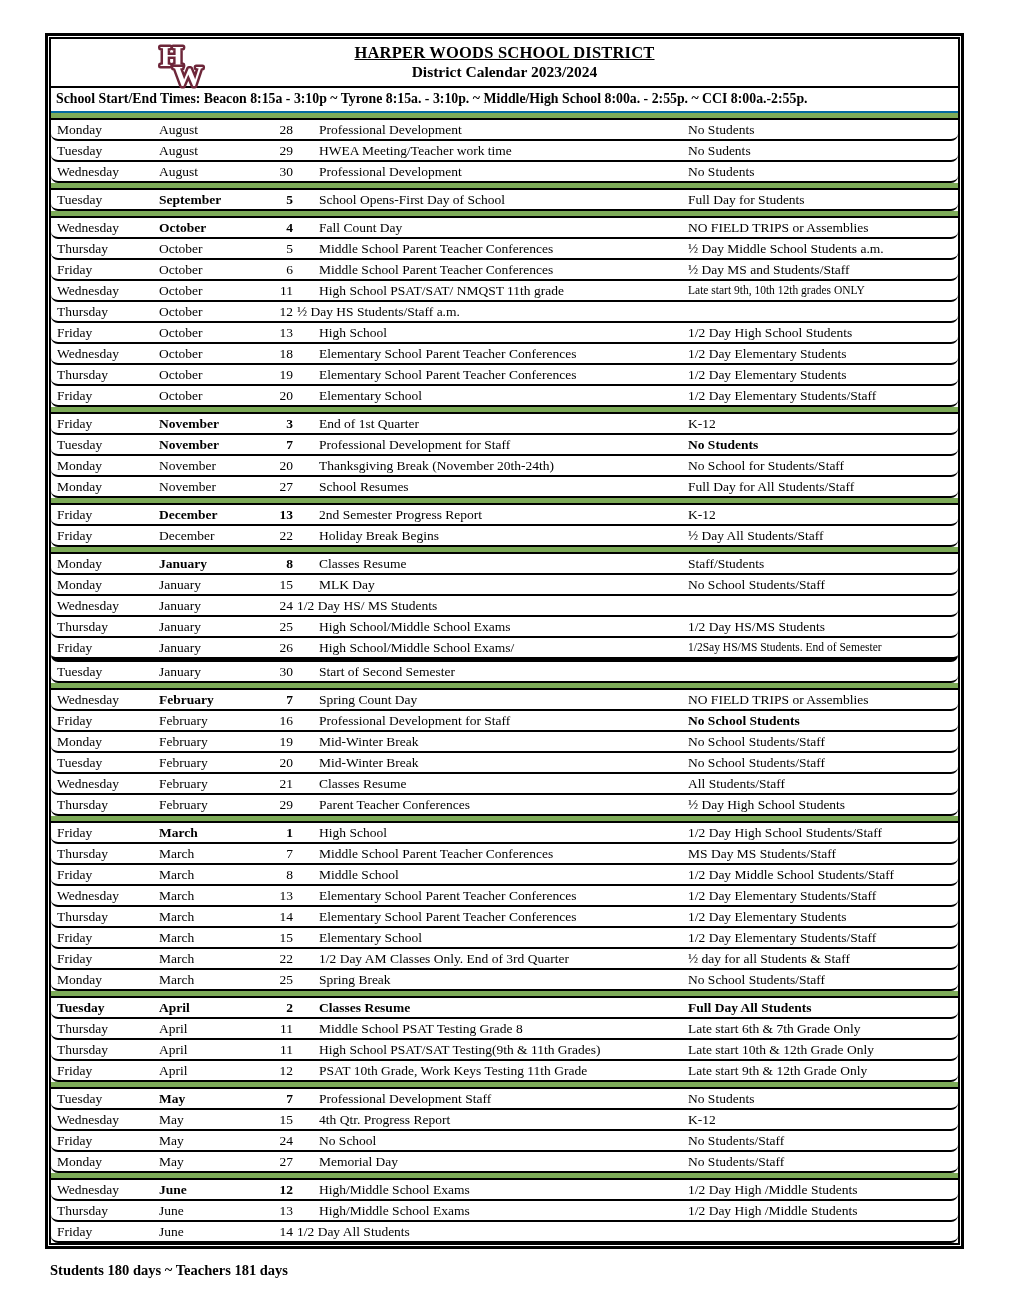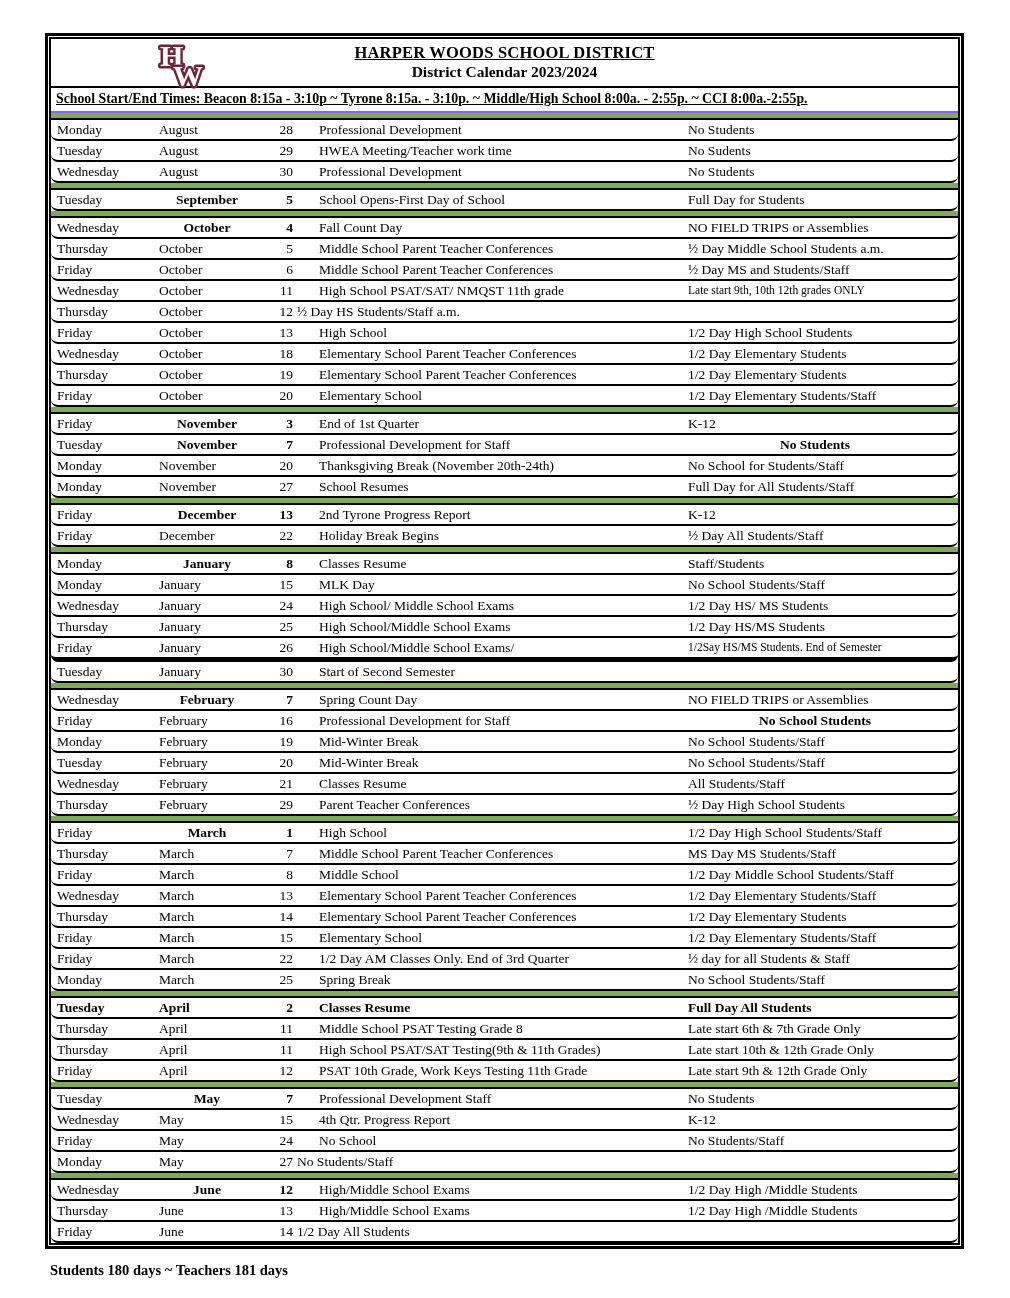"School Start/End Times: Beacon 8:15a" .times { border-bottom: 2px solid #8b5cf6 -> 2px solid #0369a1; text-decoration: underline -> none }
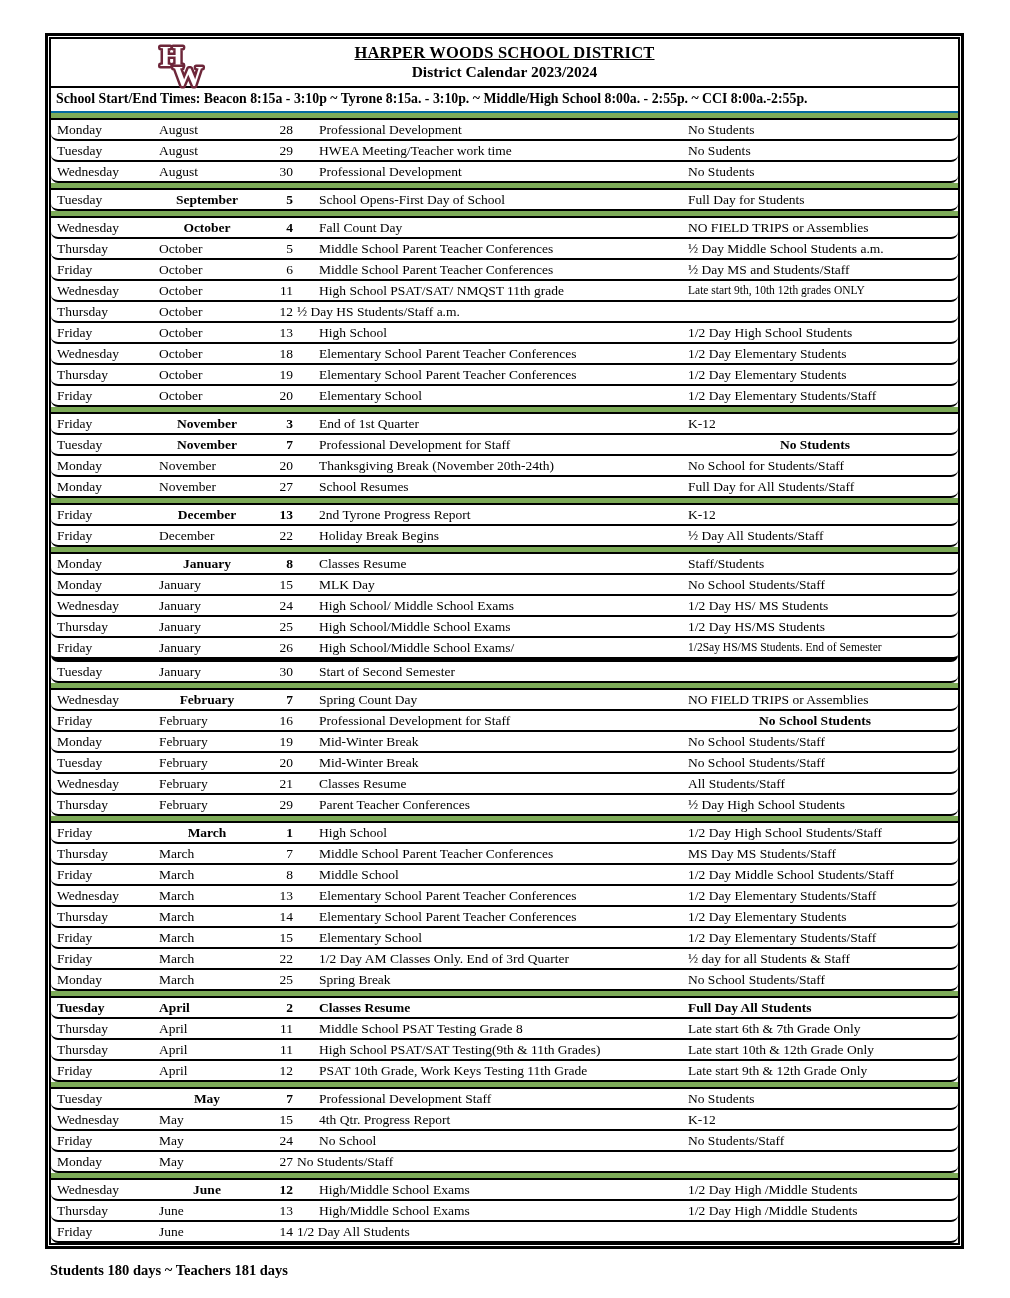"September" .c.b { text-align: center -> none }
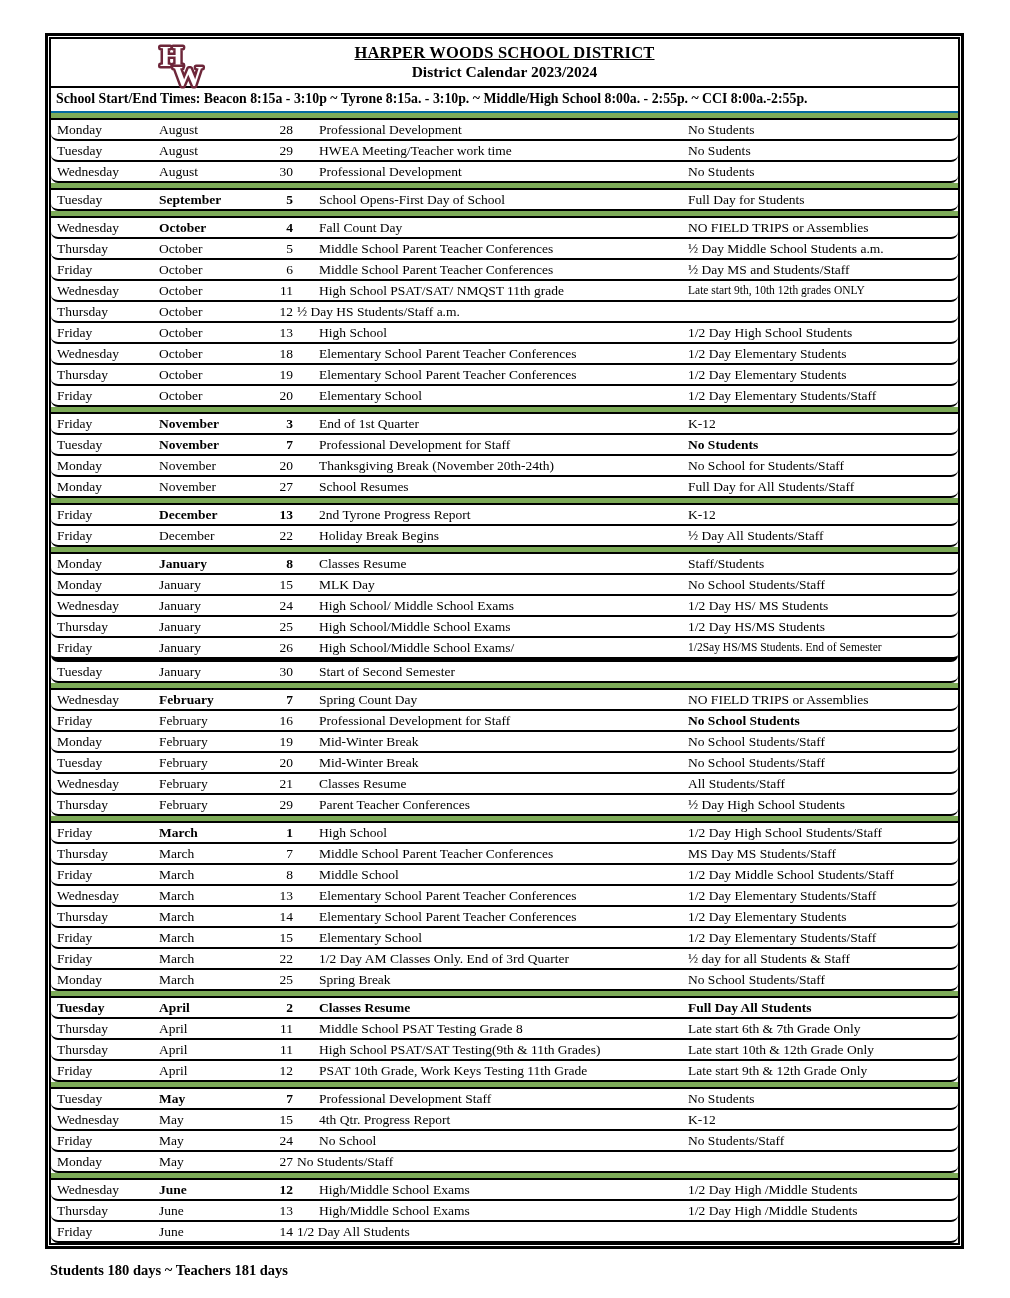"2nd Tyrone Progress Report" span.c { text: Tyrone -> Semester }
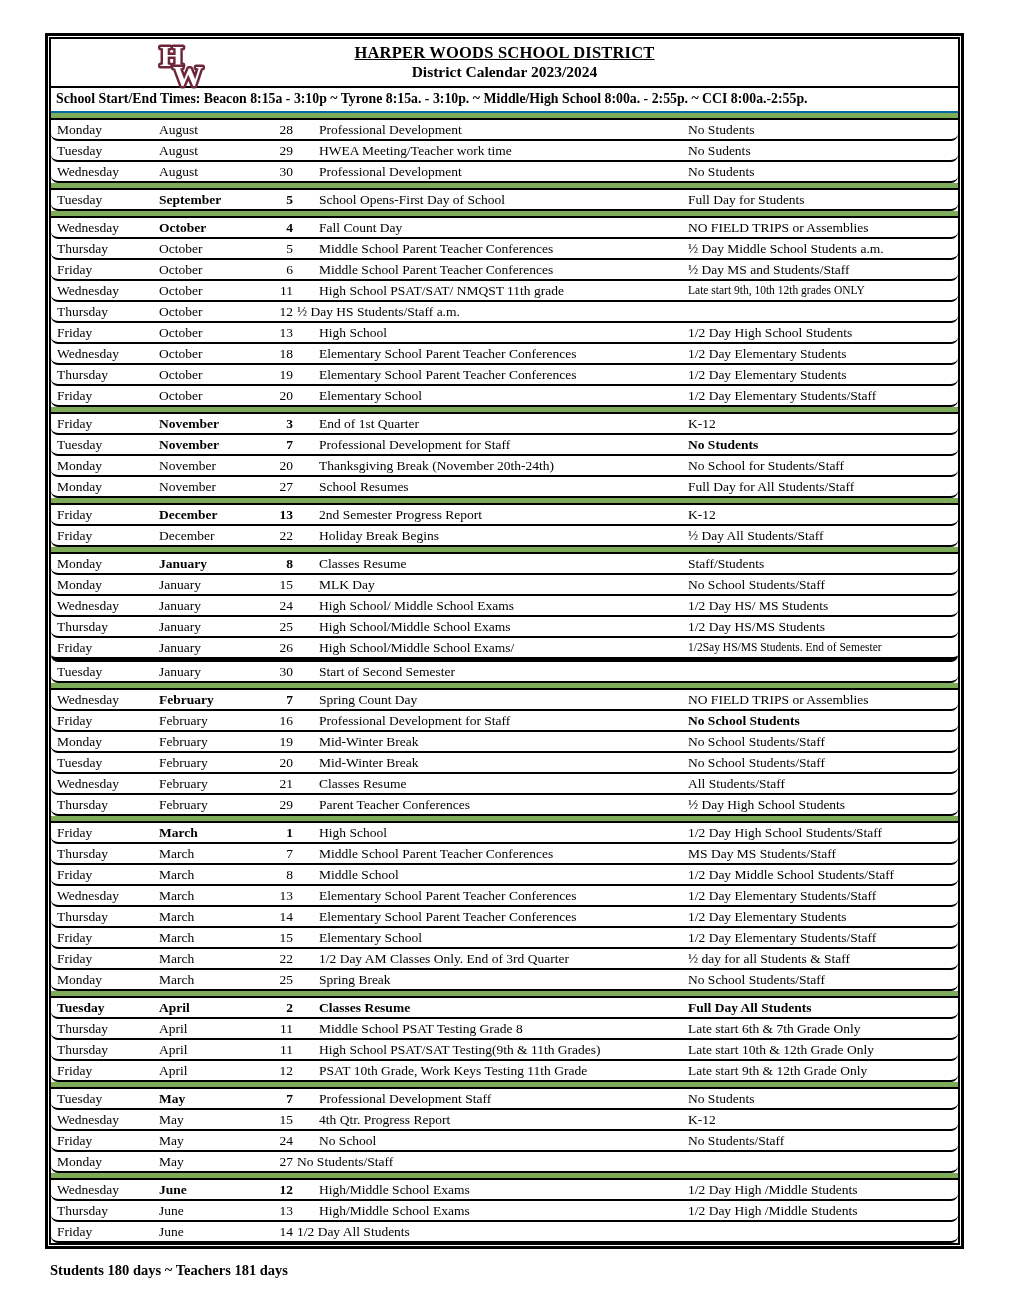"High School/ Middle School Exams" span.c { html: <span>High School/ Middle School Exams</span> -> none }
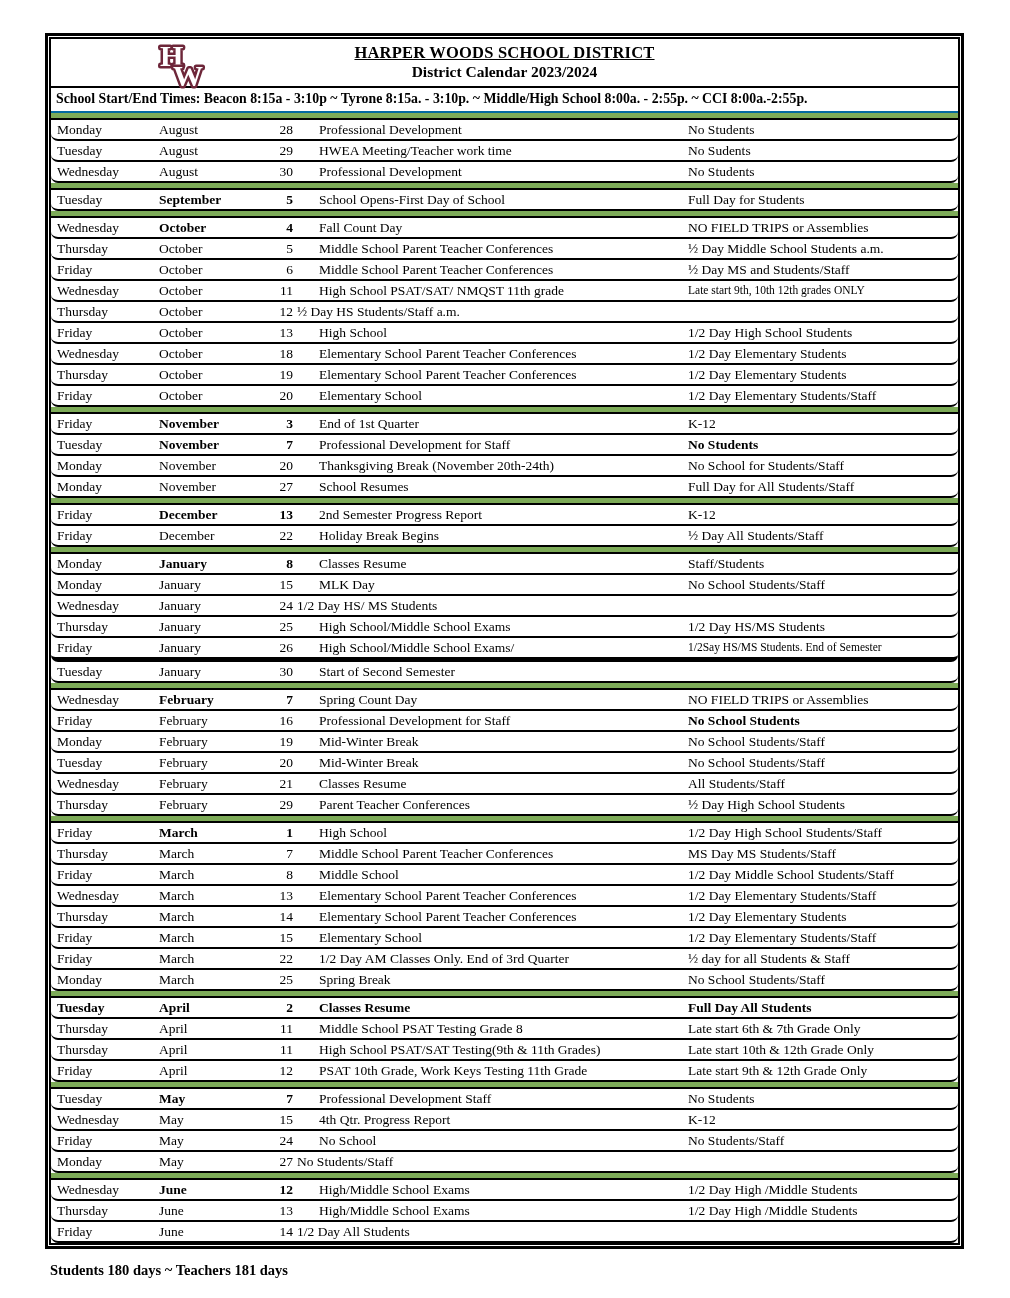"Memorial Day" span.c { html: none -> <span>Memorial Day</span> }
